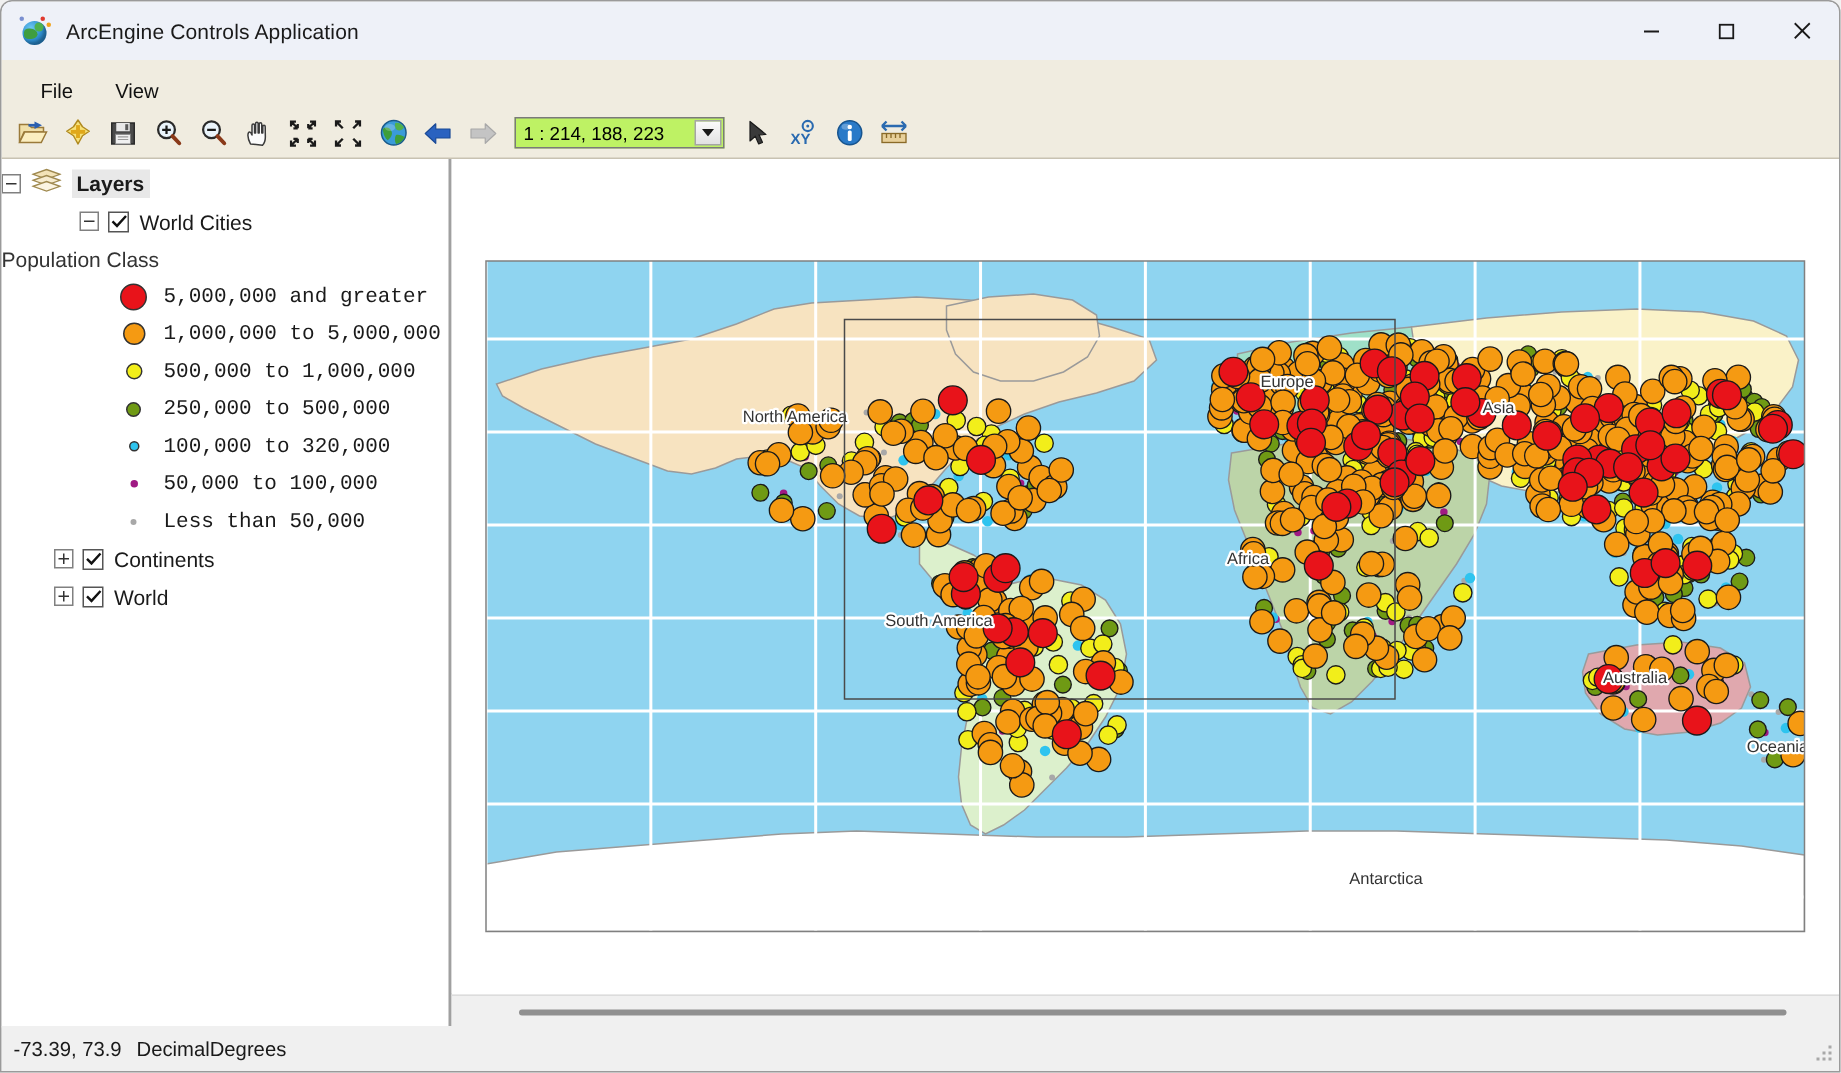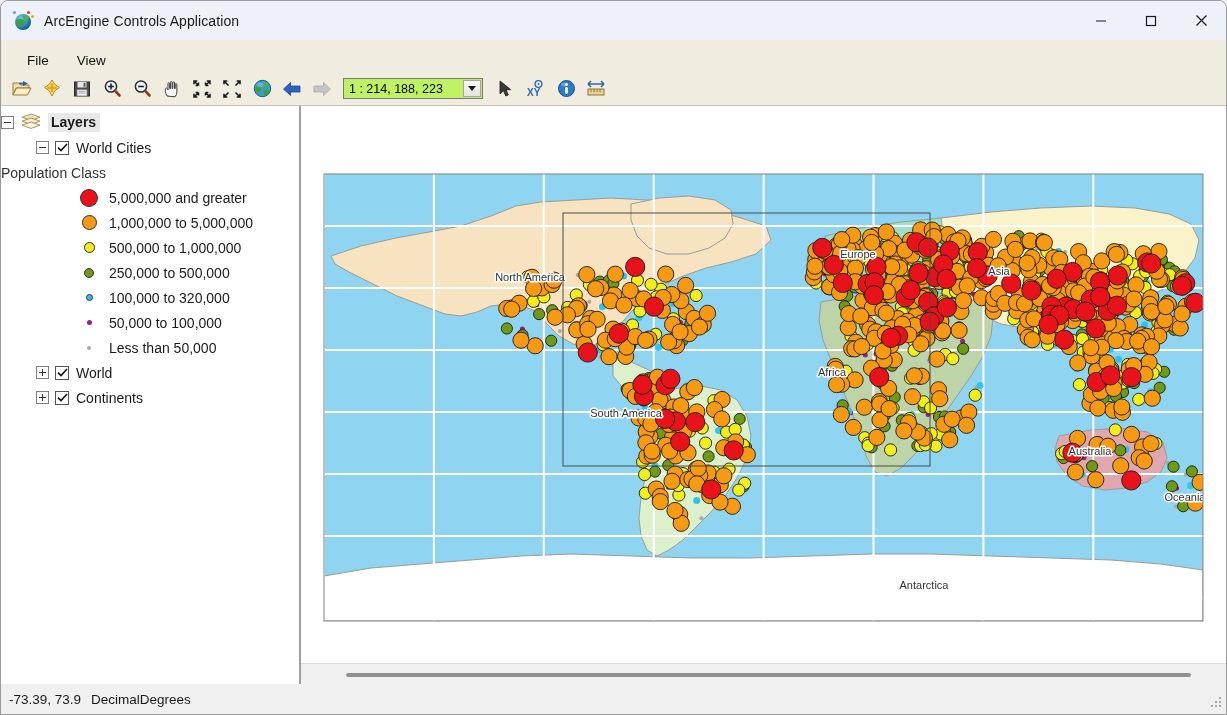"World Cities" div.toc-row { padding-left: 35px -> 52px }
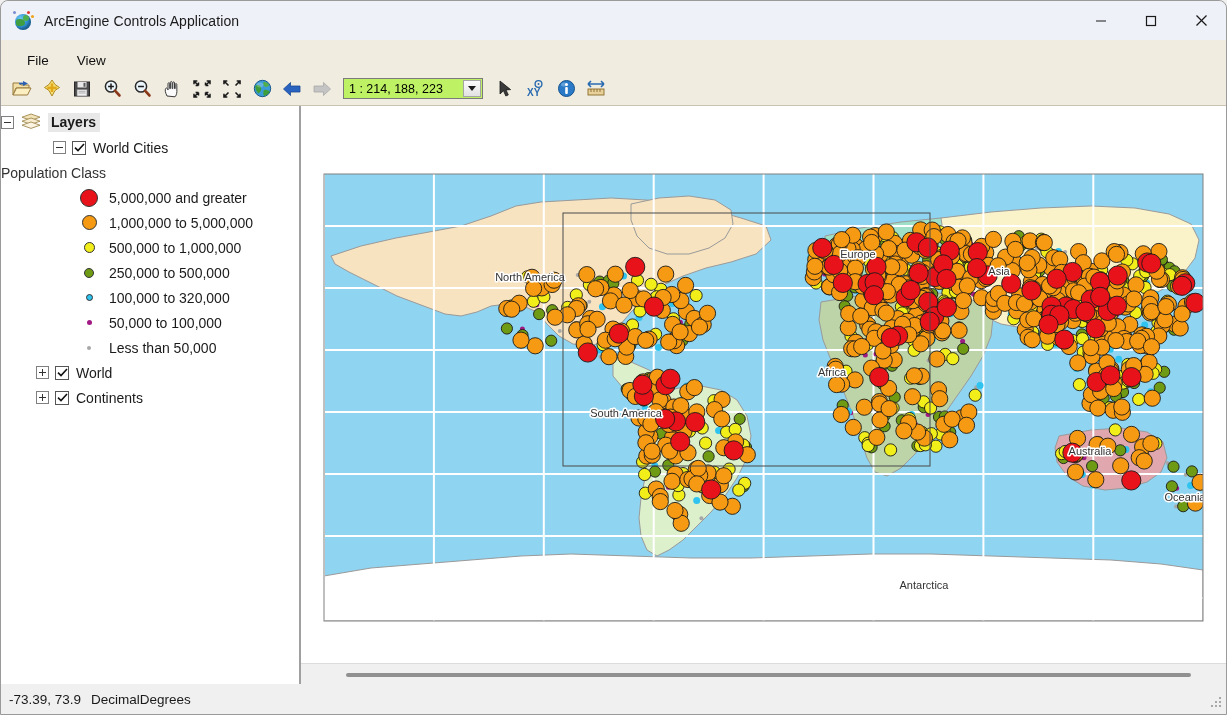"5,000,000 and greater" .legend-text { font-family: none -> Liberation Mono, monospace }
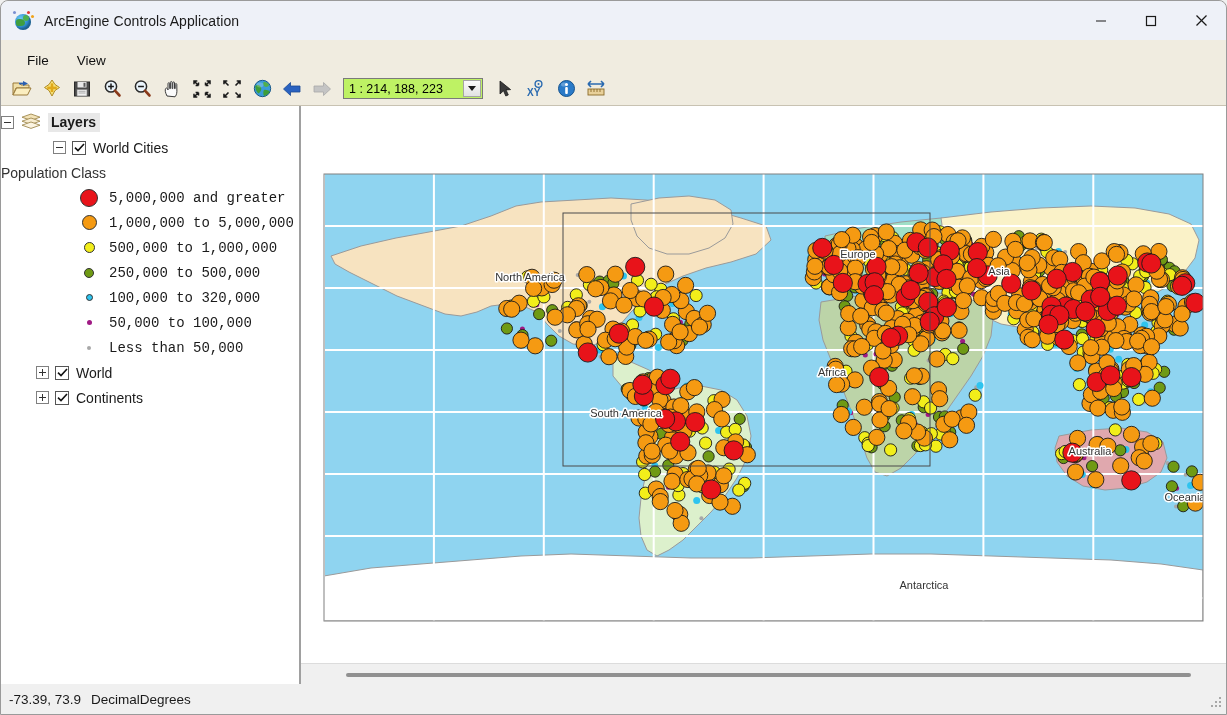"World" div.toc-row { order: before "Continents" -> after "Continents" }
